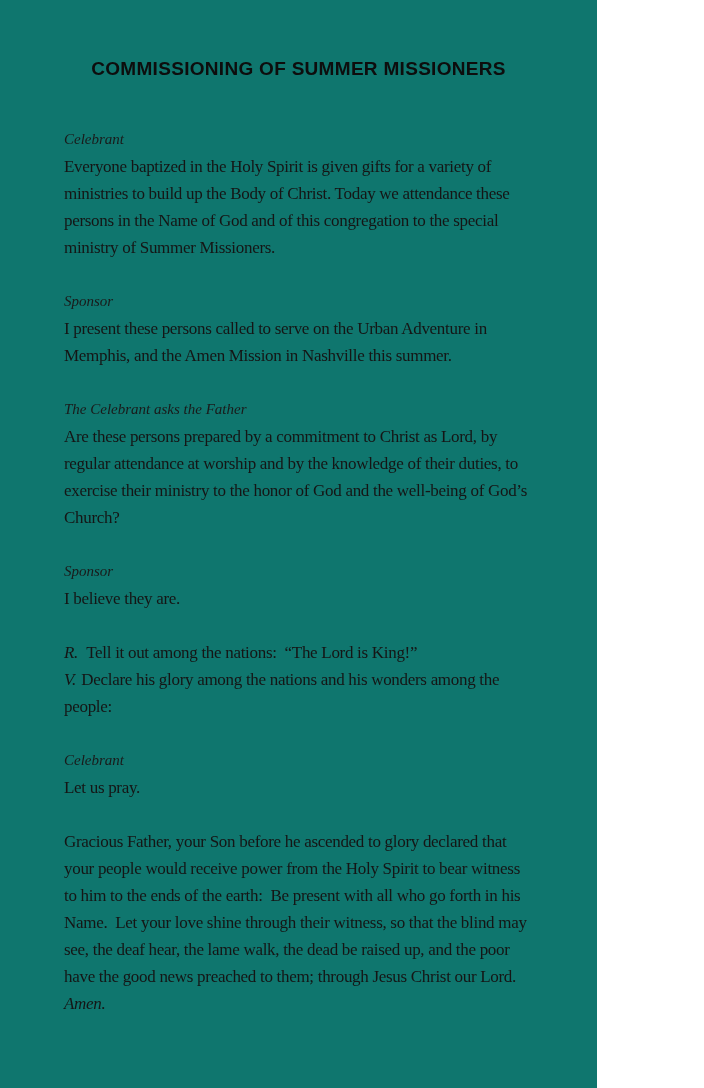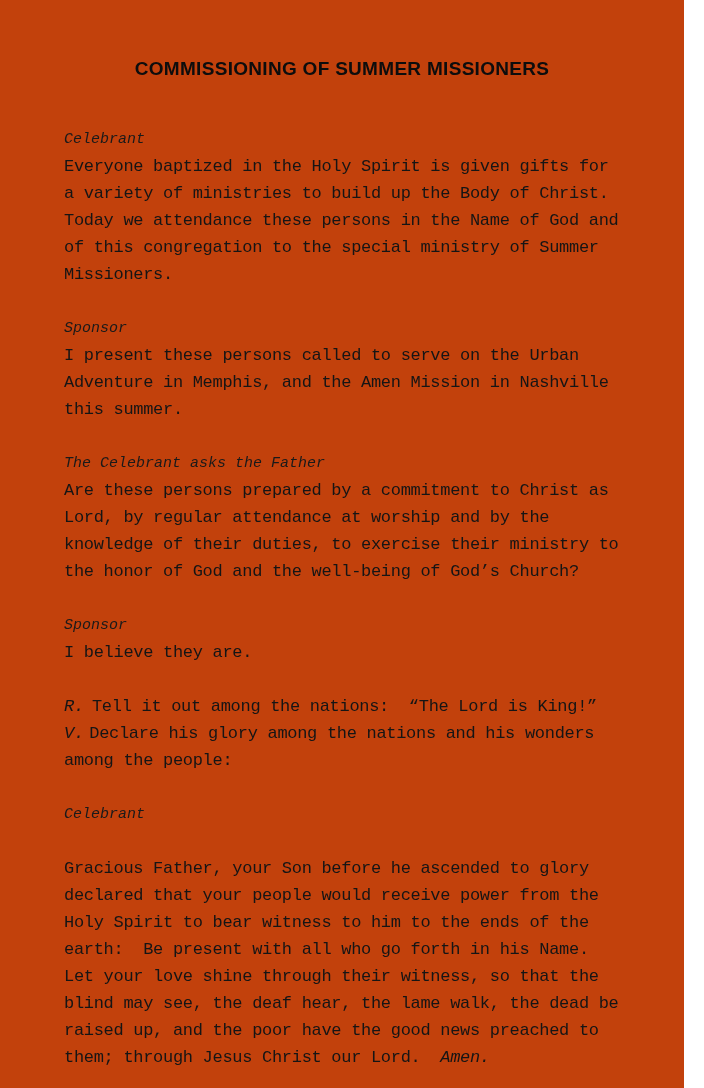"COMMISSIONING OF SUMMER MISSIONERS" .page { background: #c2410c -> #0f766e; width: 684px -> 597px }
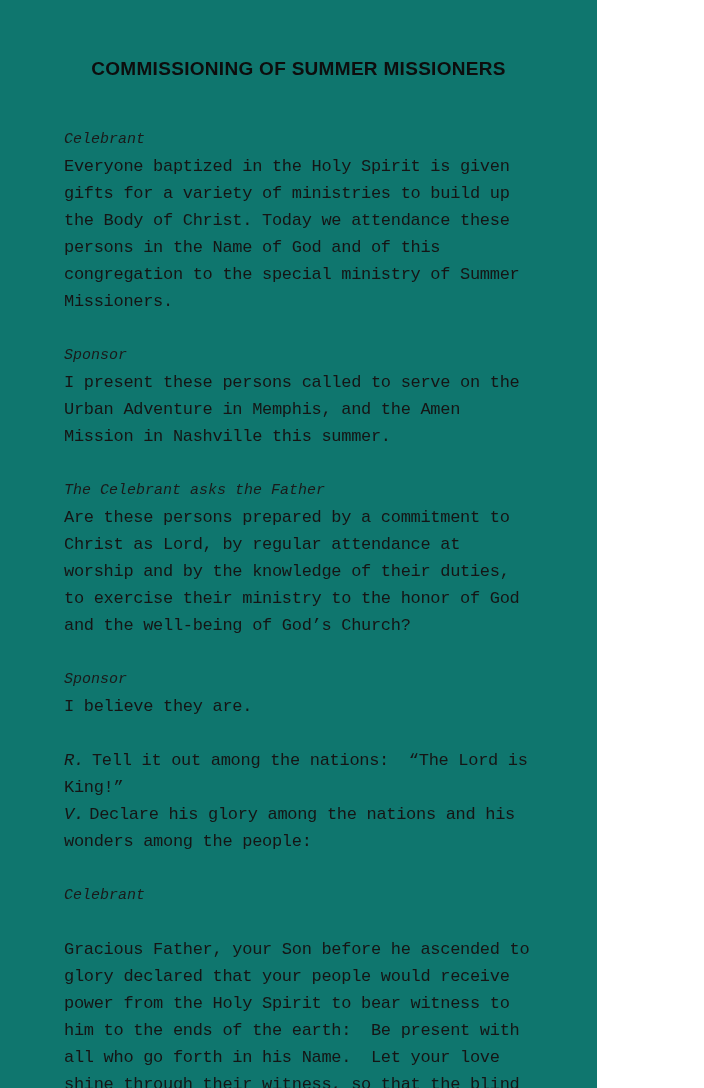"Celebrant" .sec { font-family: Liberation Mono, monospace -> none }
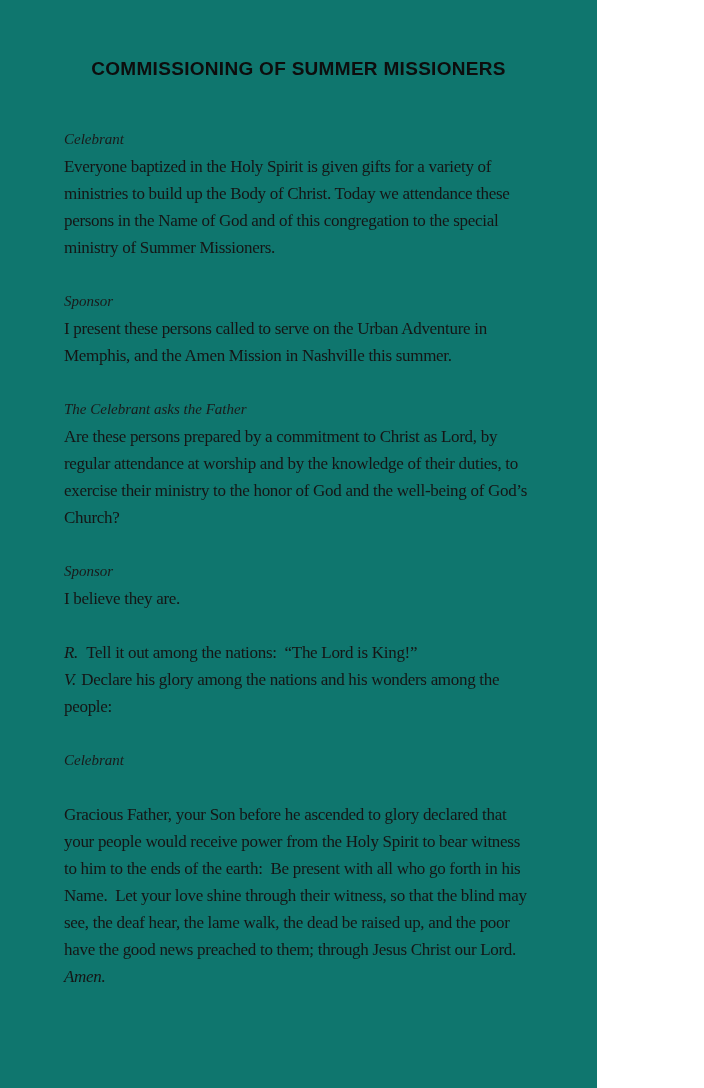"Let us pray." p.para { html: none -> <p>Let us pray.</p> }
